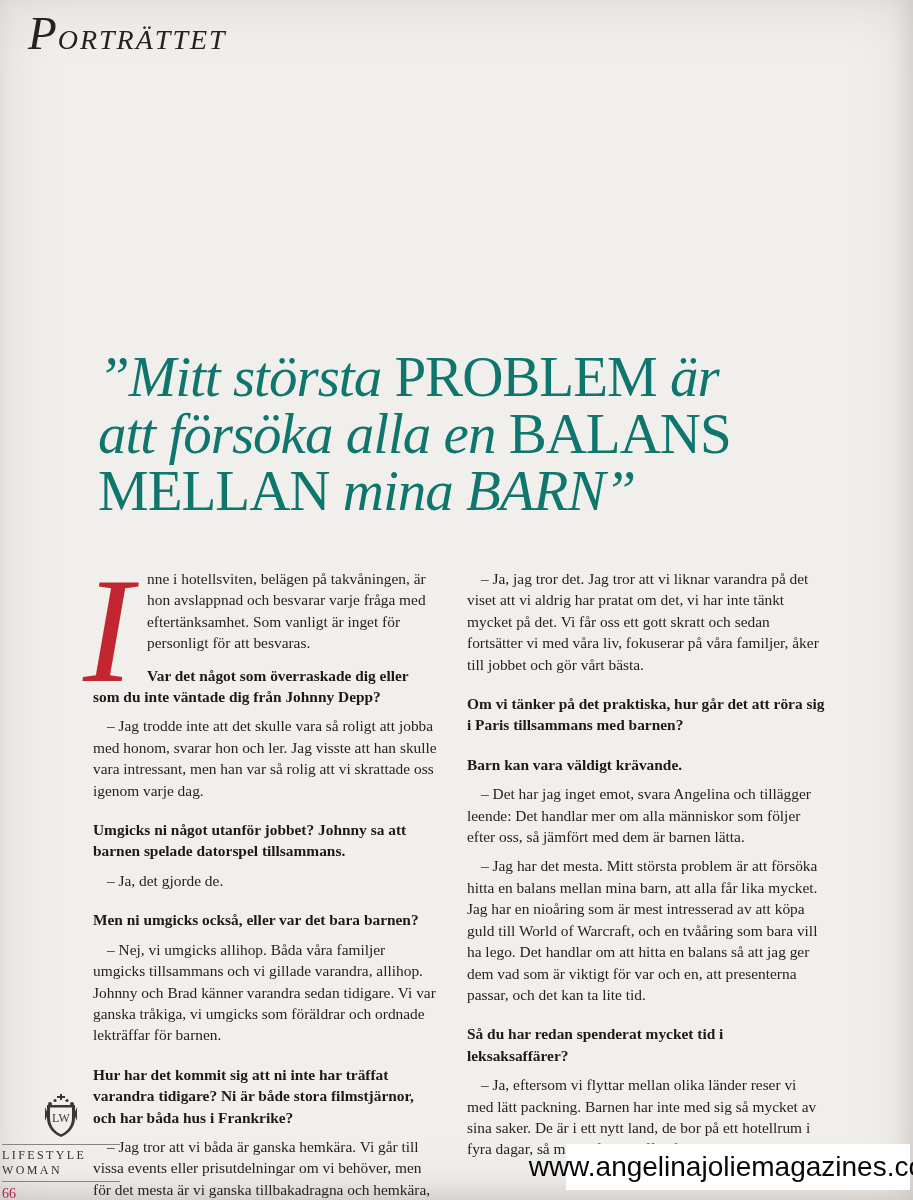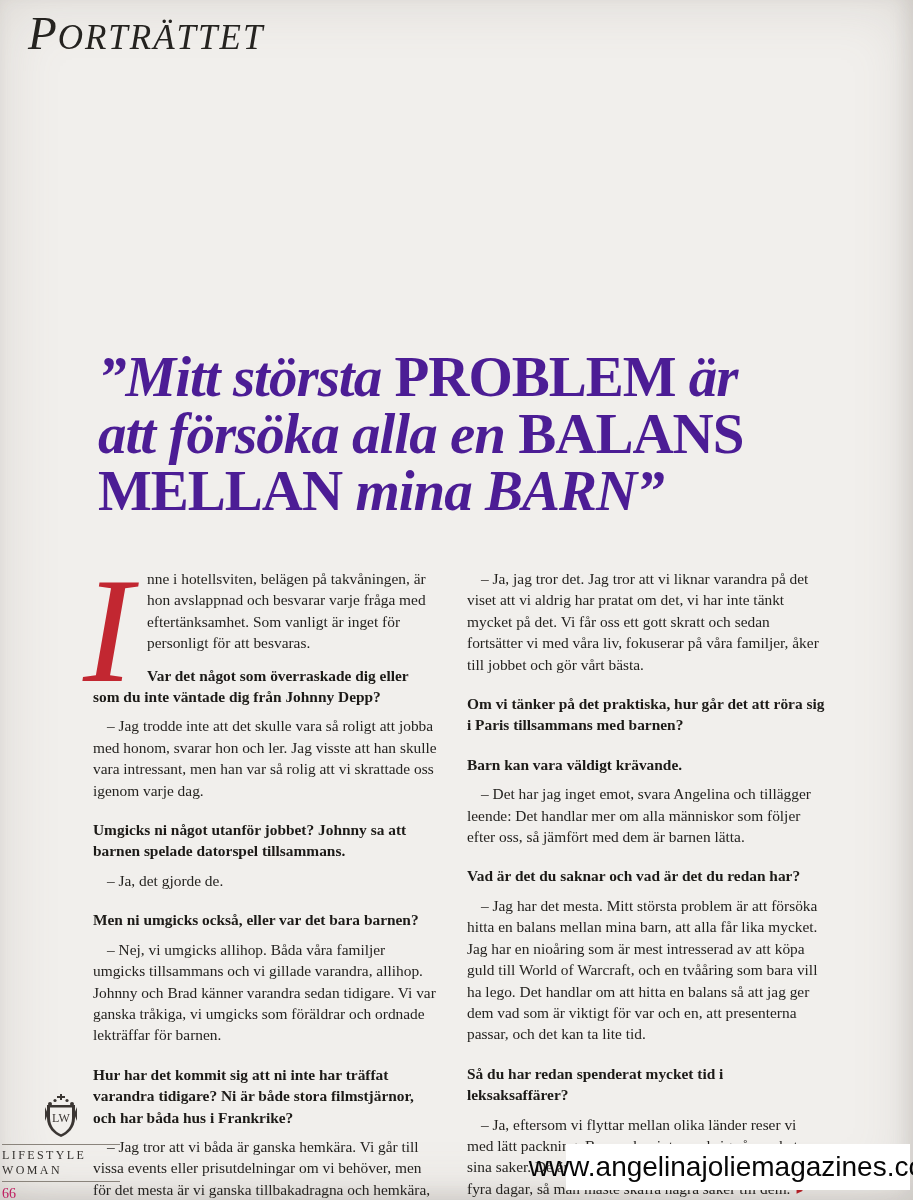"ORTRÄTTET" .section-header .rest { font-size: 35px -> 28px }
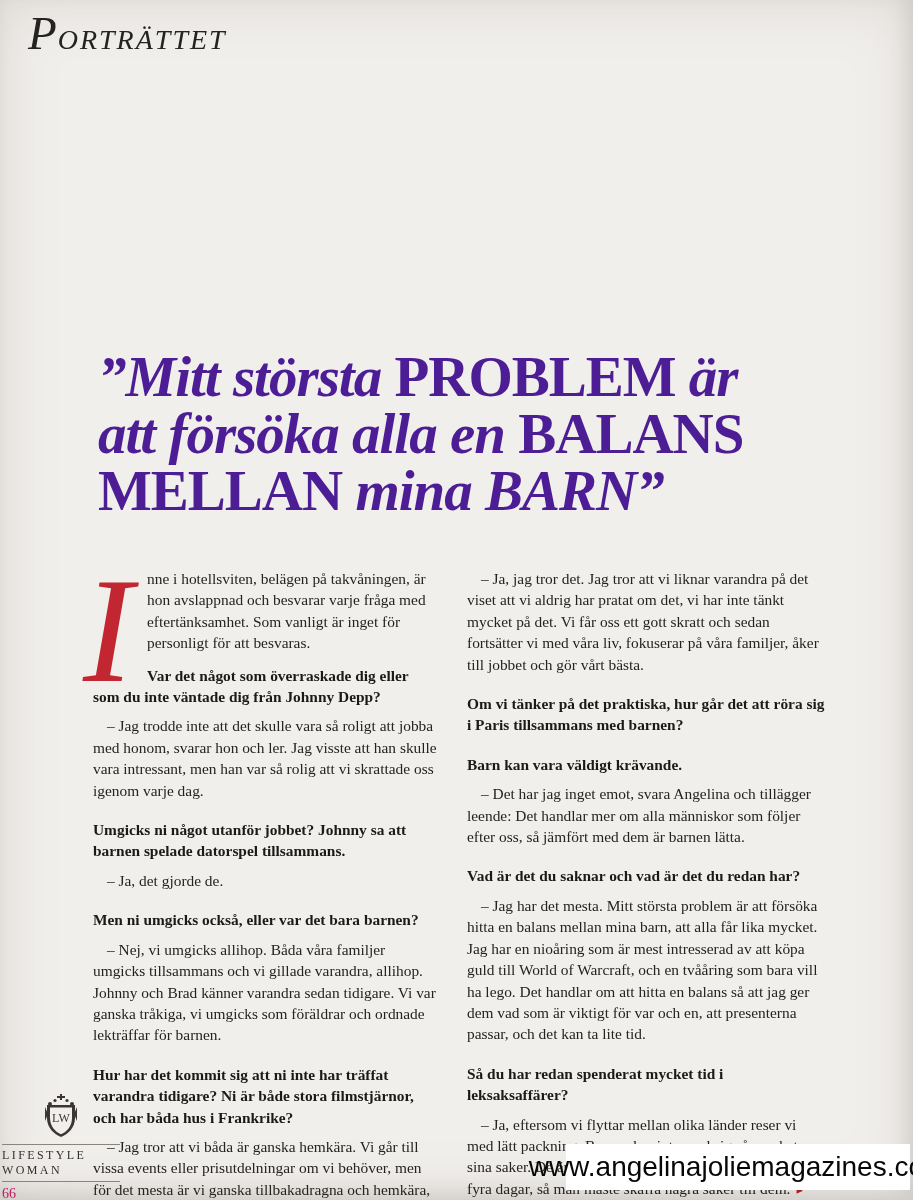"”Mitt största PROBLEM är" .headline { color: #4c1d95 -> #0f766e; font-weight: bold -> none }
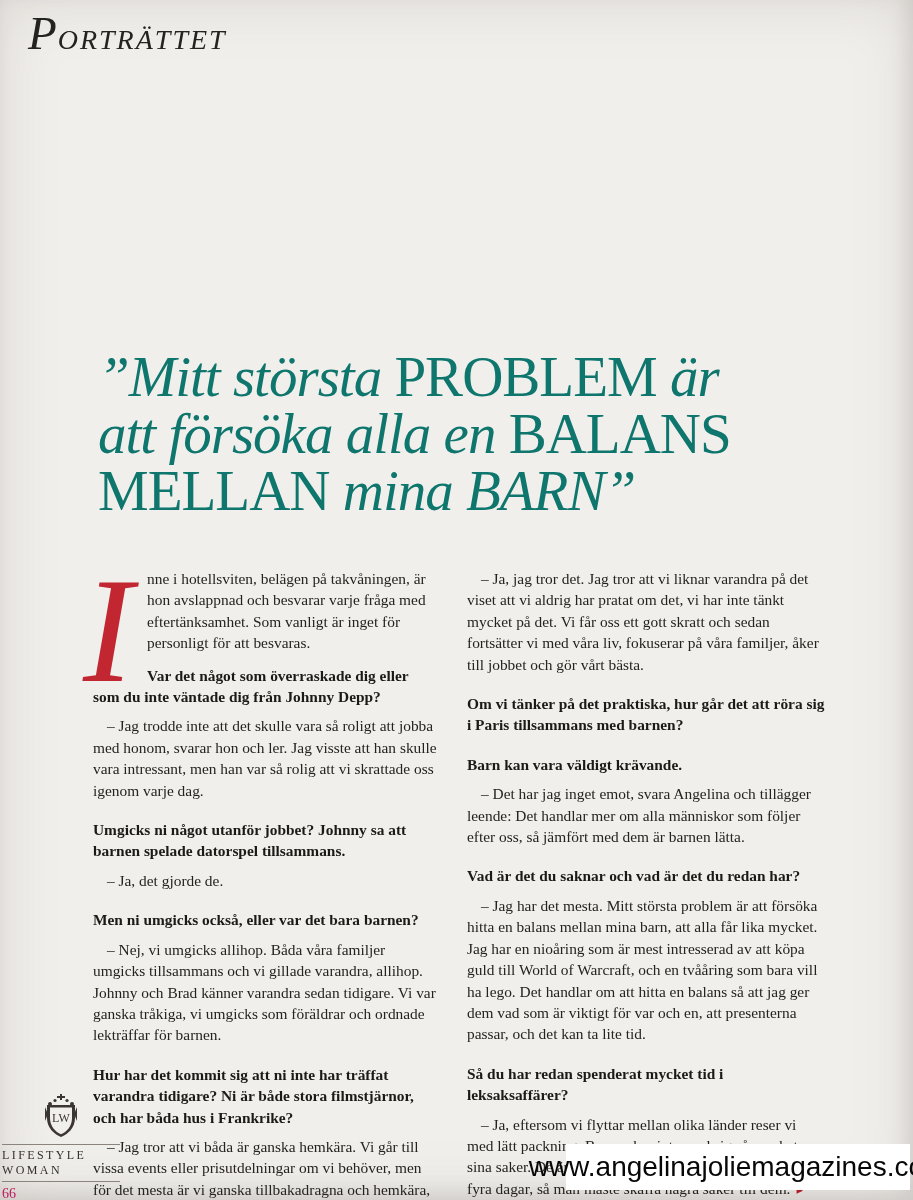"Vad är det du saknar" p.para-q { html: <p>Vad är det du saknar och vad är det du redan har?</p> -> none }
